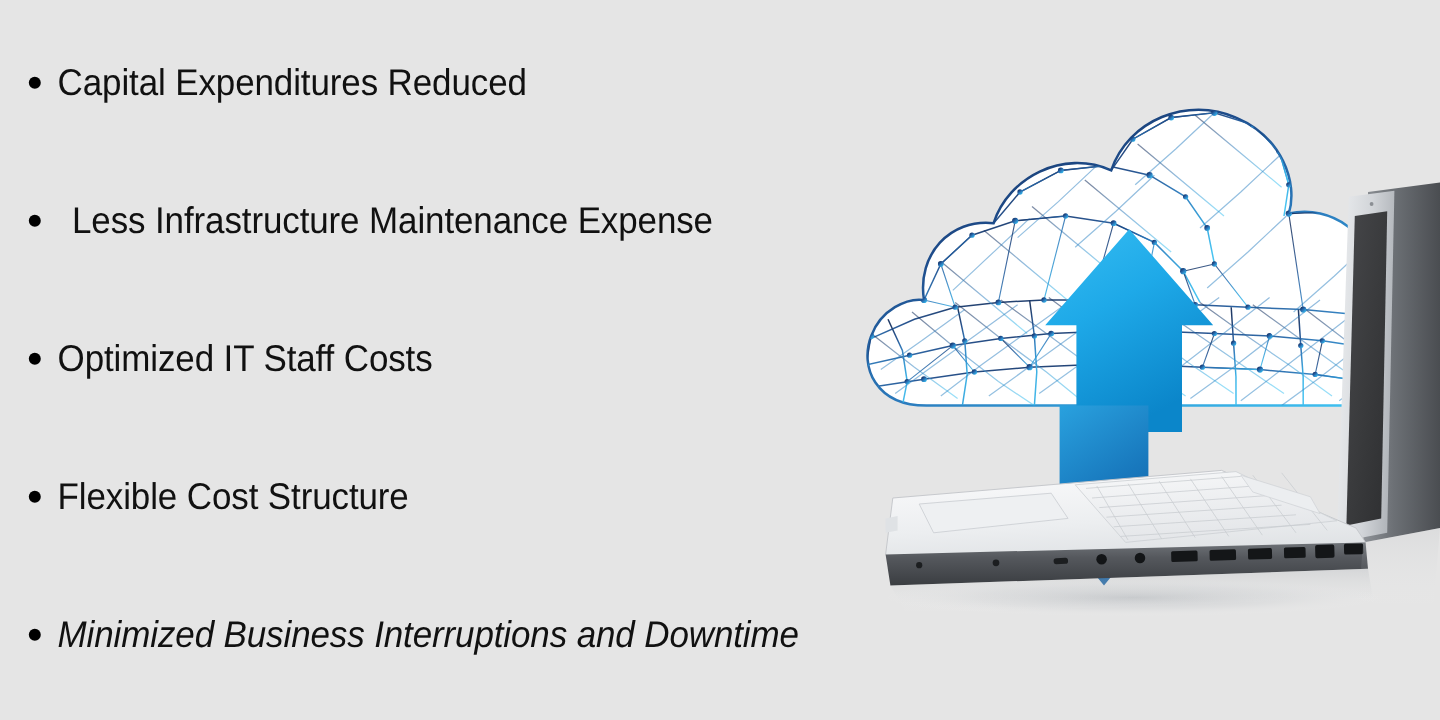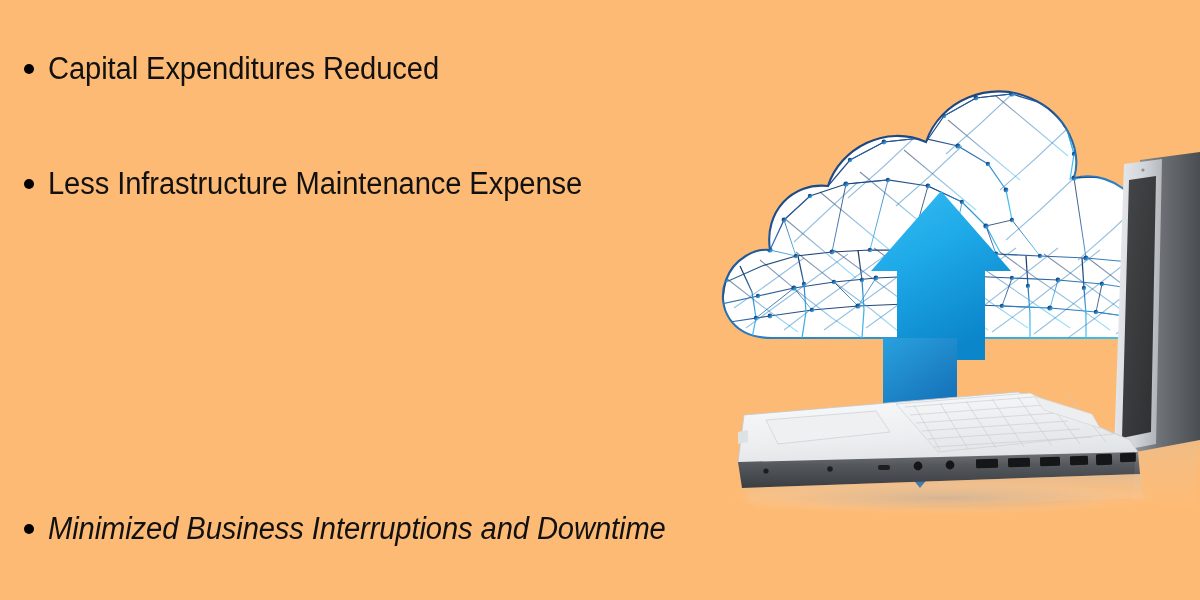"Capital Expenditures Reduced" #slide { background: #fdba74 -> #e5e5e5 }
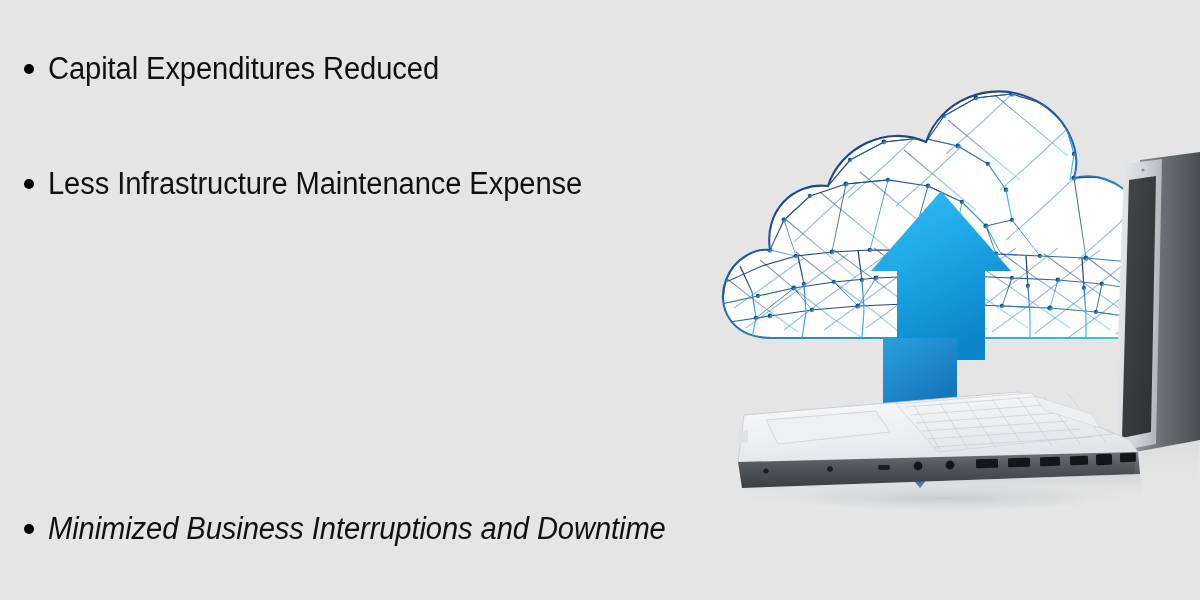"Less Infrastructure Maintenance Expense" .bullet-row.r1 { gap: none -> 12px }
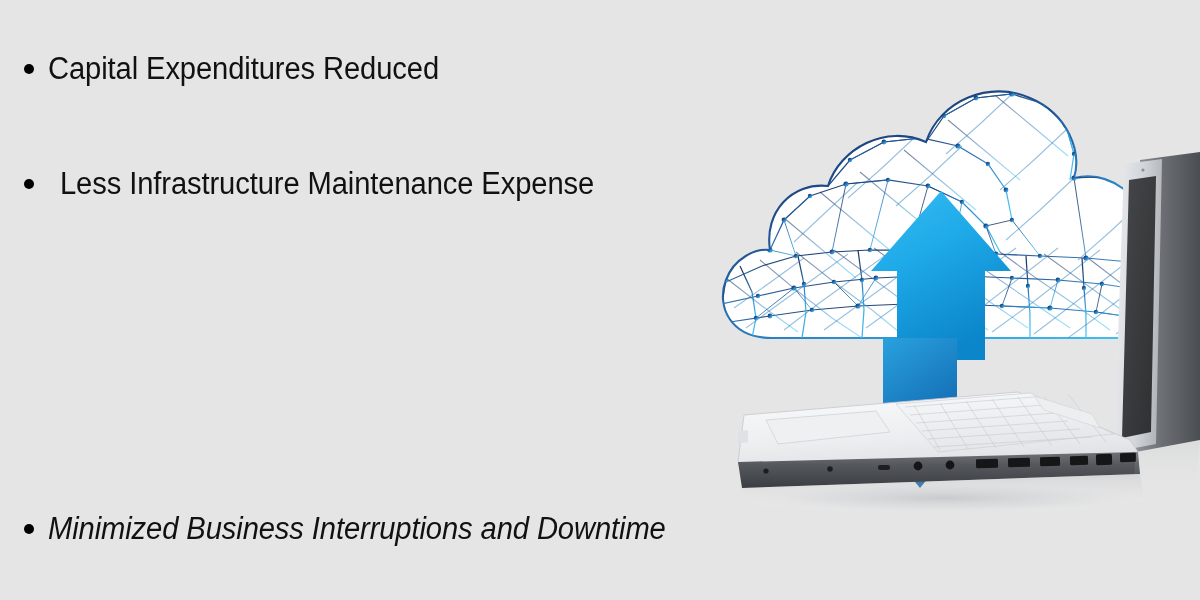"Optimized IT Staff Costs" li.bullet-row { html: none -> <li> <span></span> <span>Optimized IT Staff Costs</span> </li> }
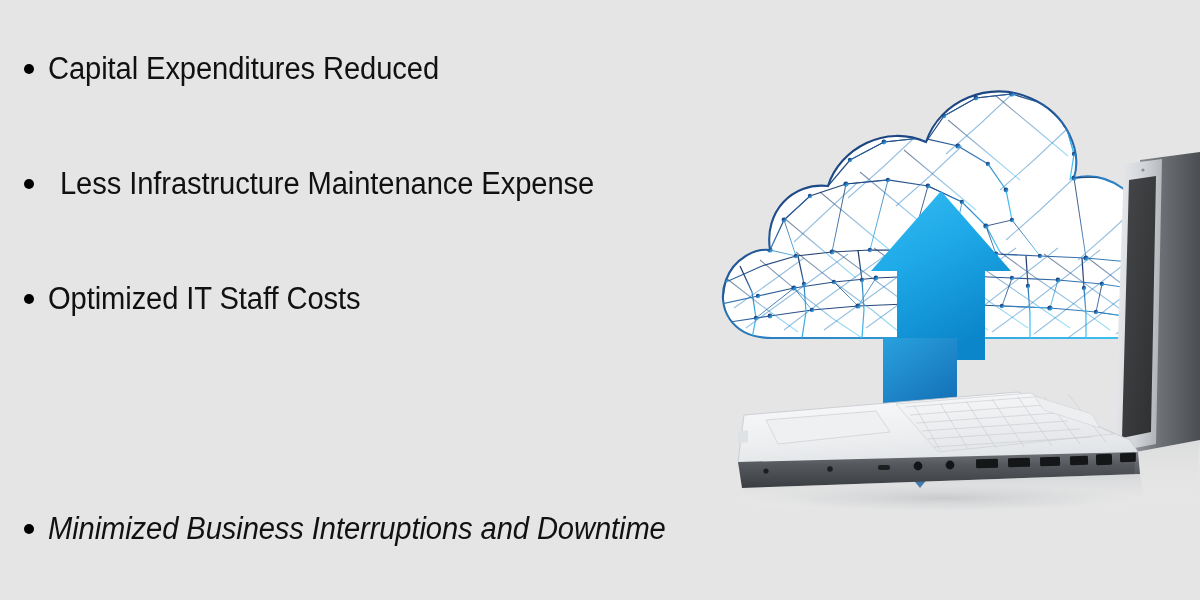"Flexible Cost Structure" li.bullet-row { html: none -> <li> <span></span> <span>Flexible Cost Structure</span> </li> }
